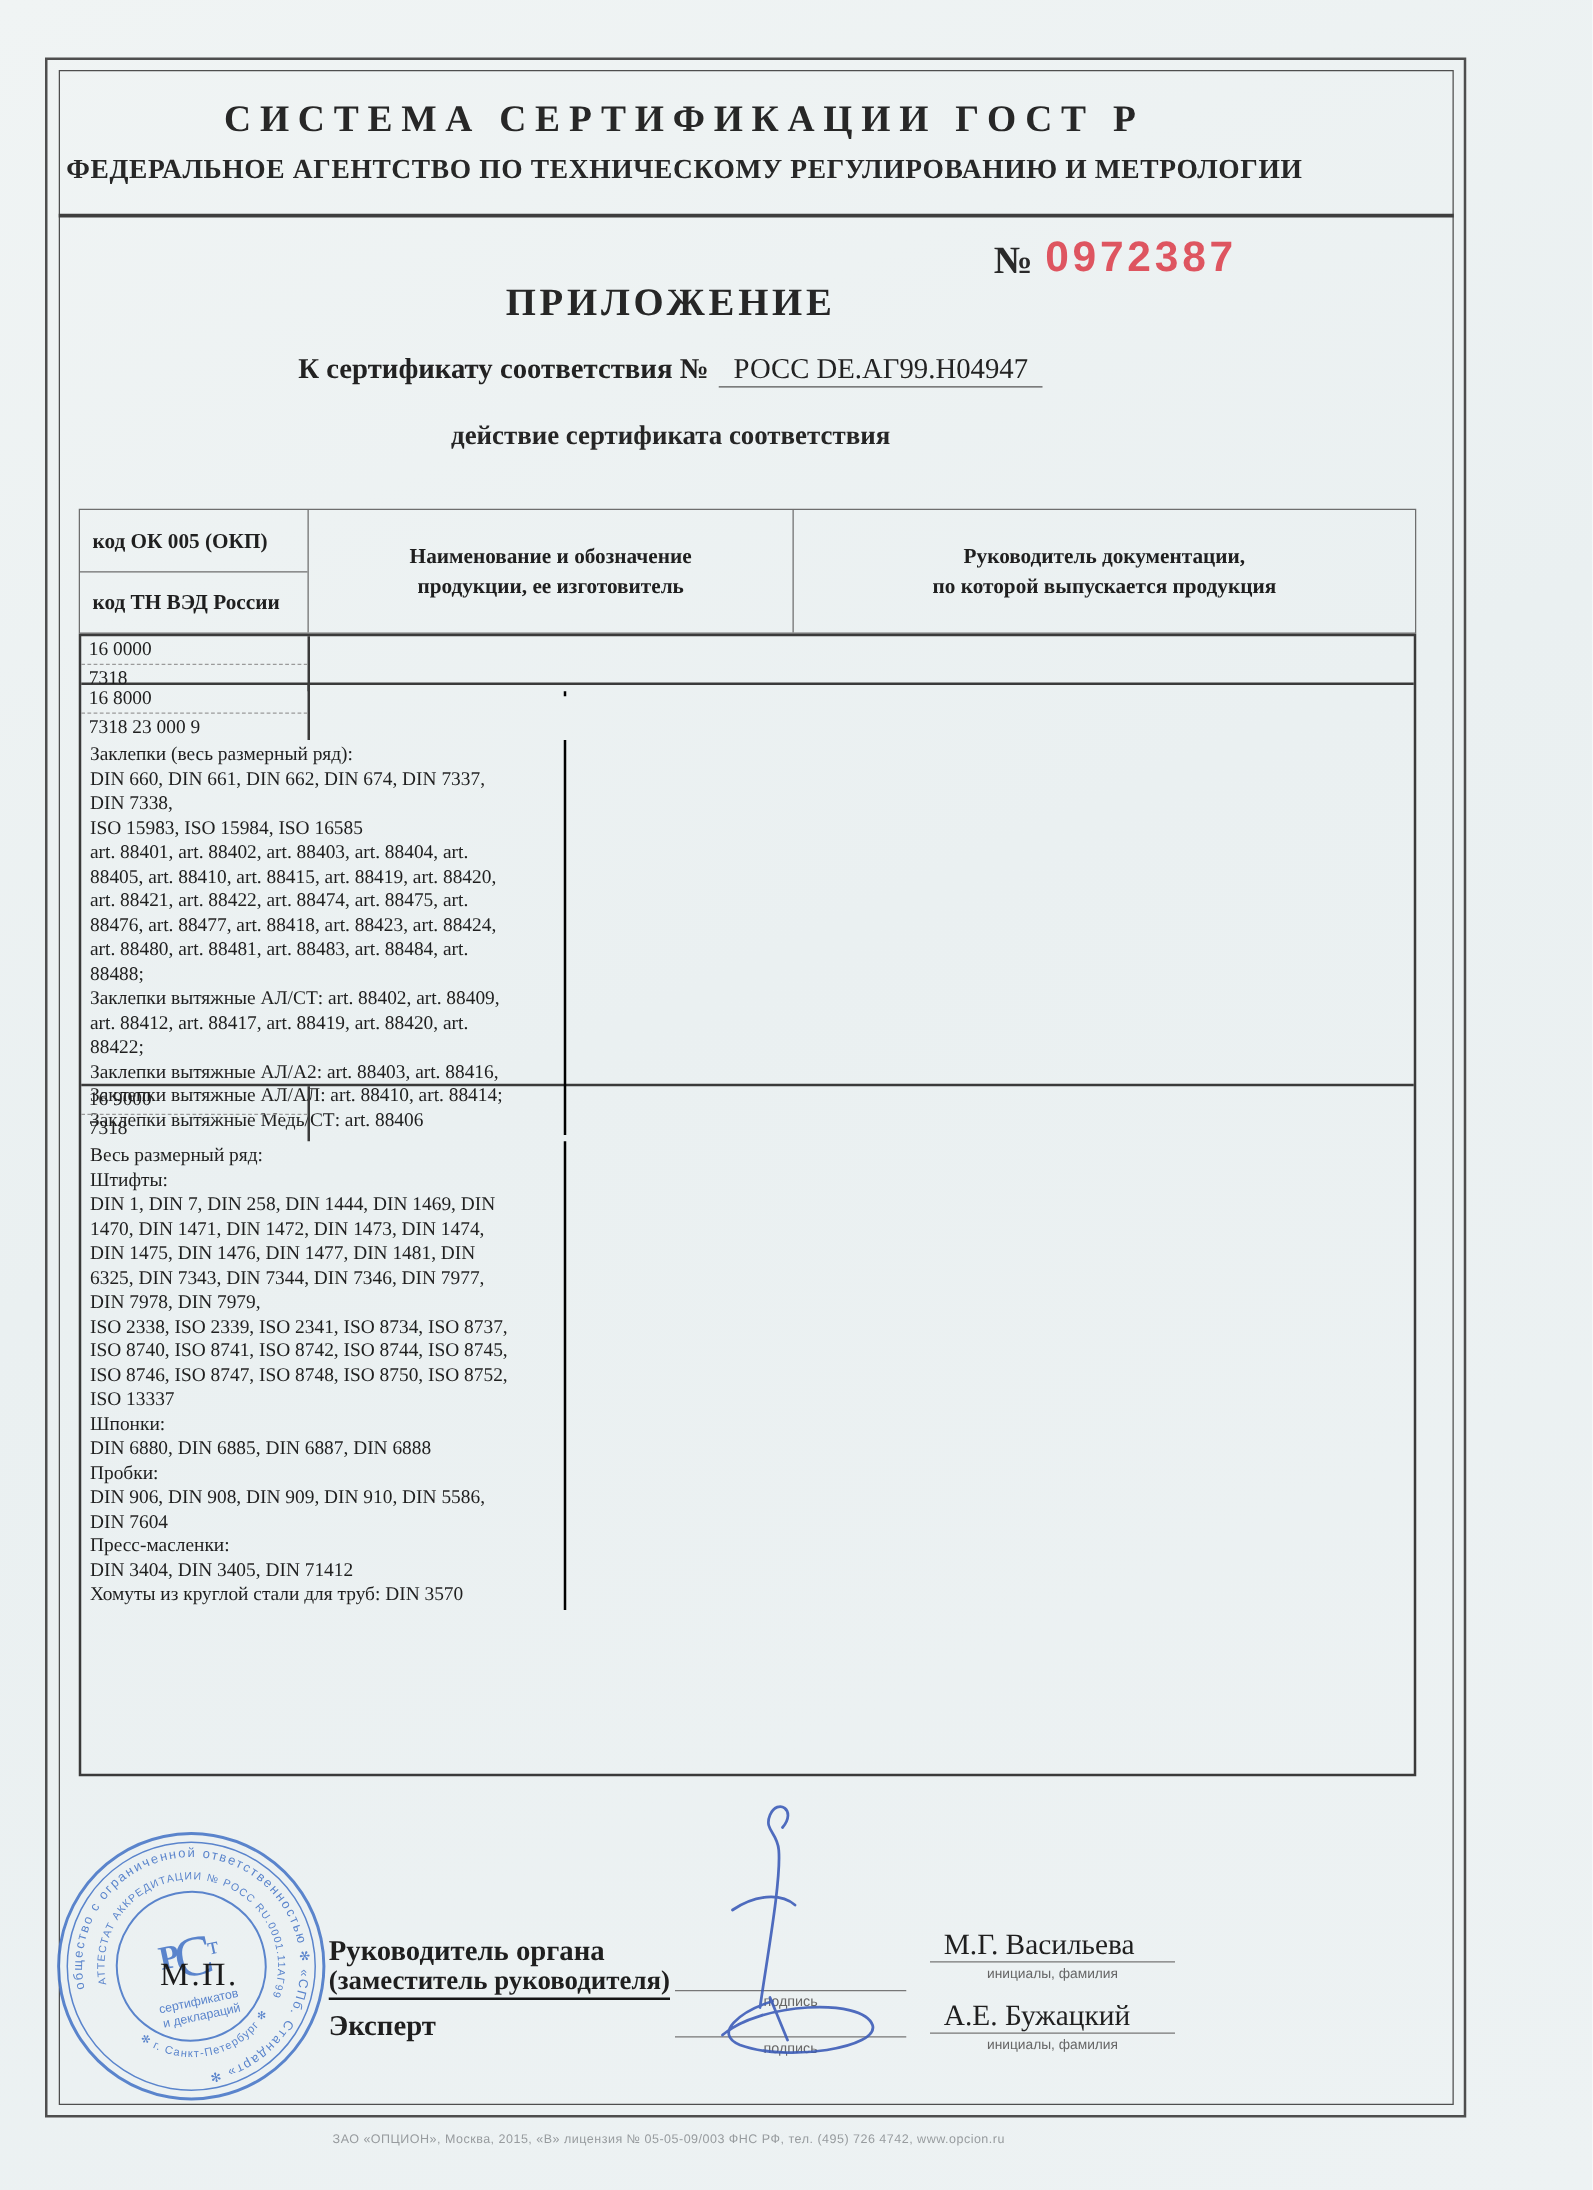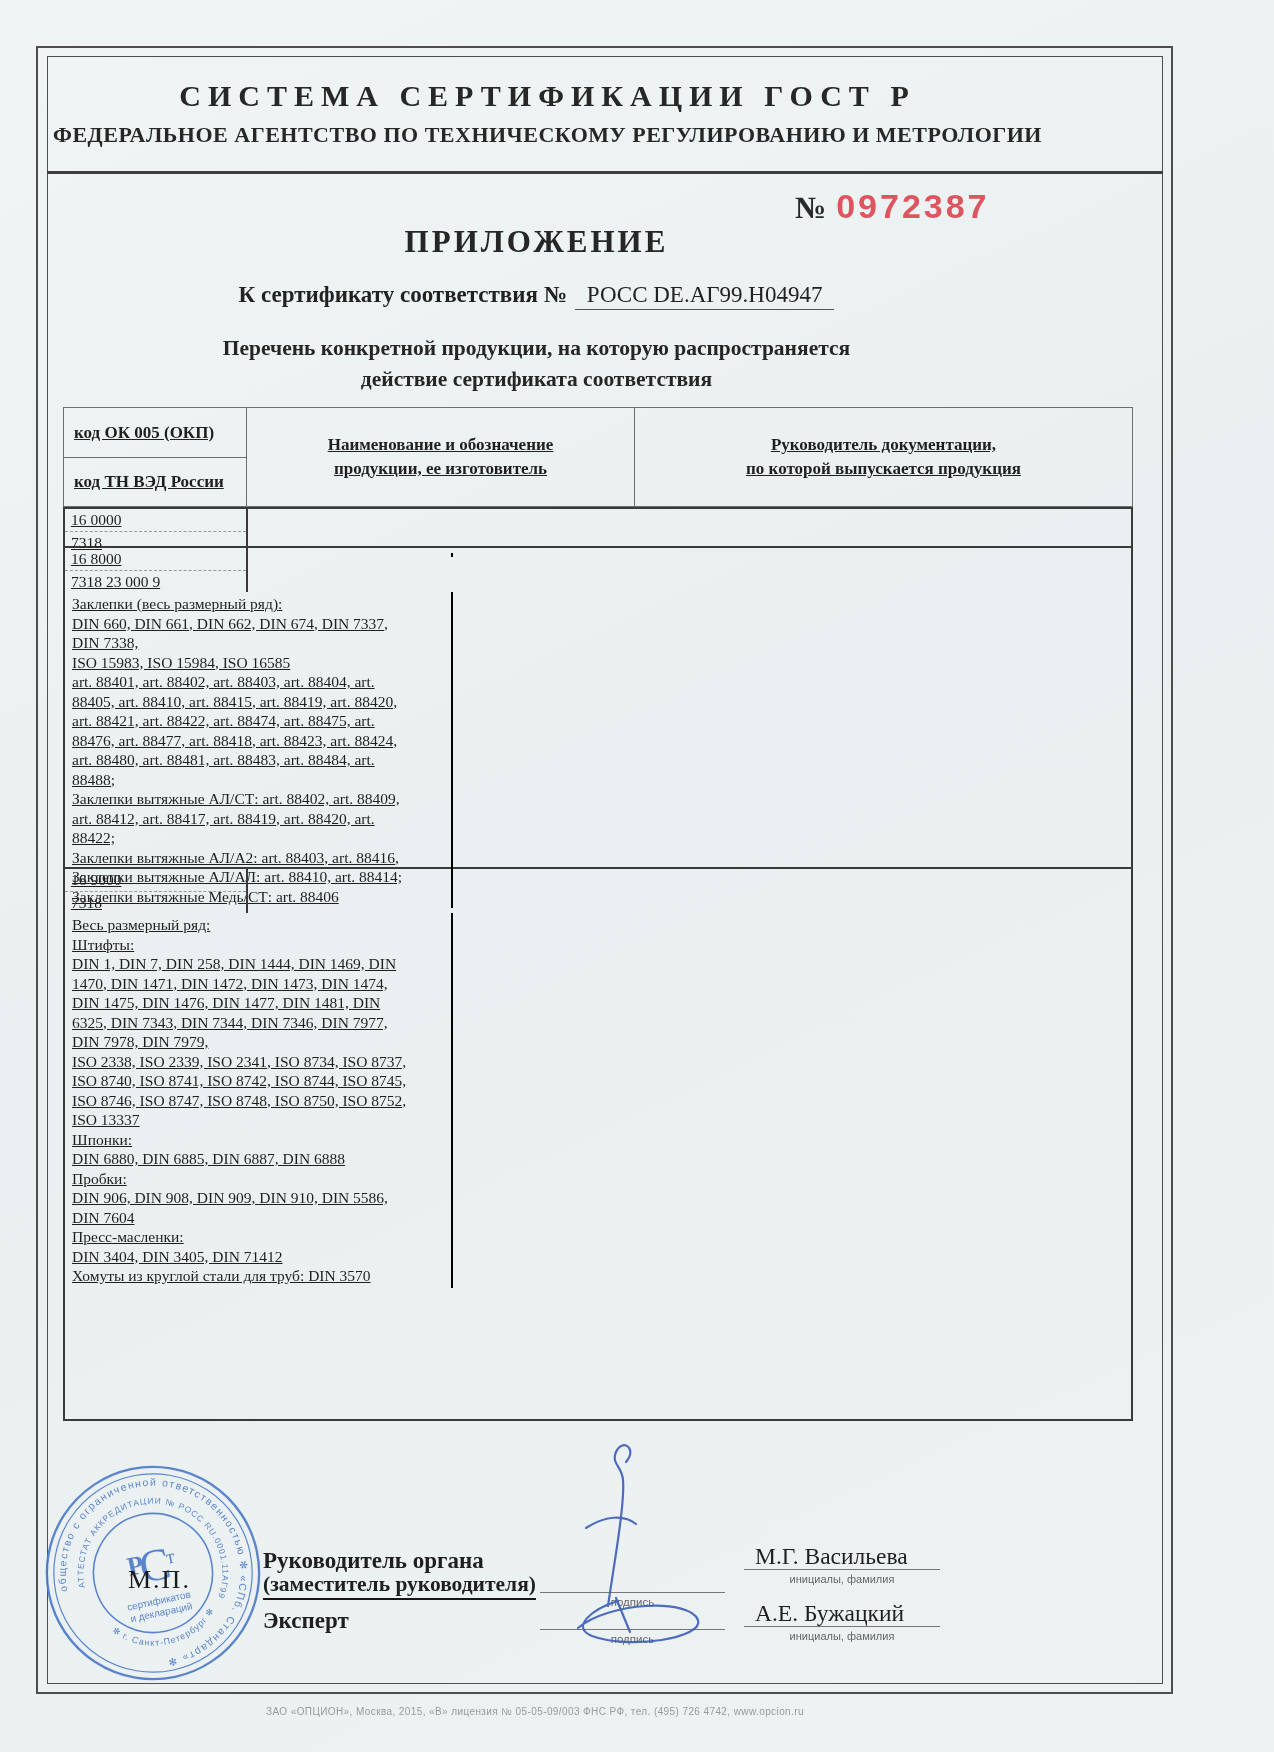"Перечень конкретной продукции, на" div { html: <div>Перечень конкретной продукции, на которую распространяется</div> -> none }
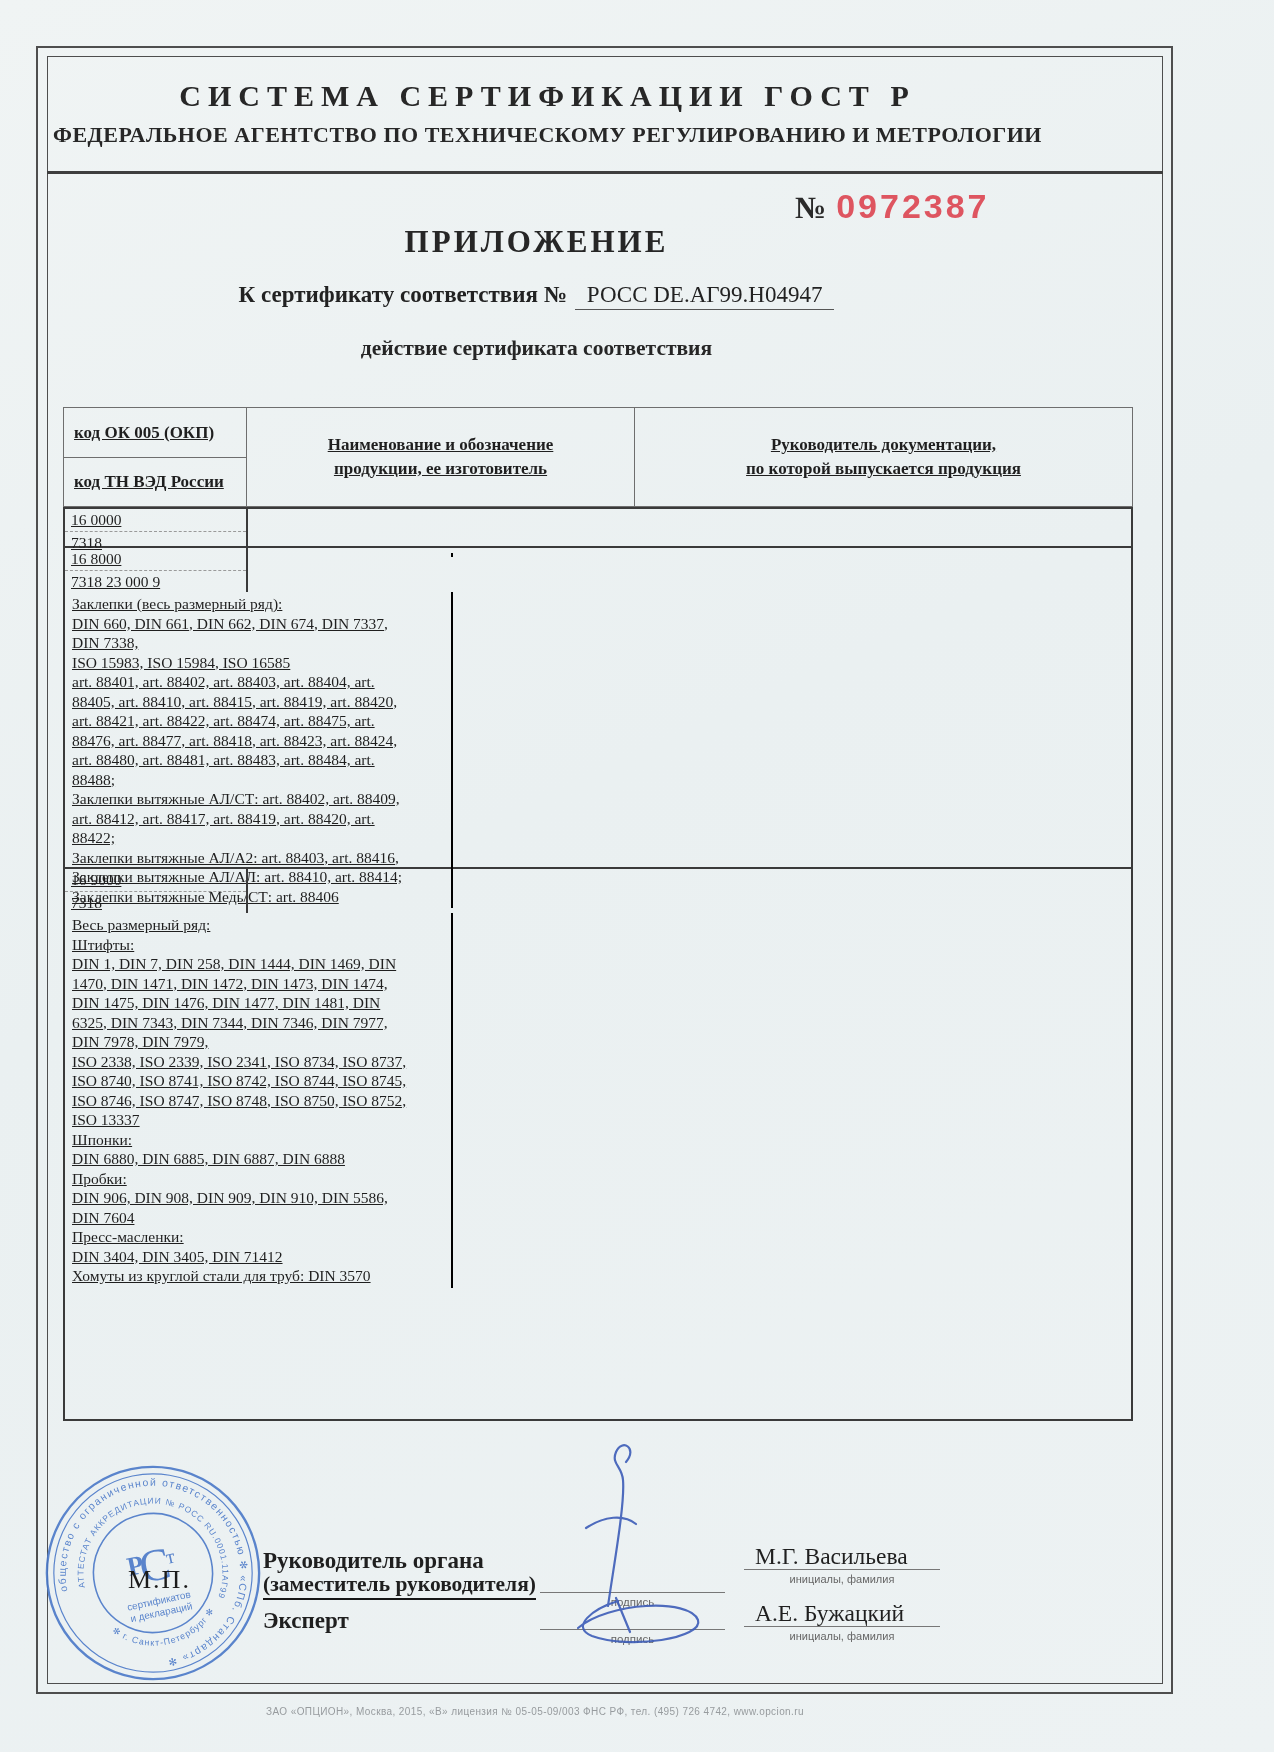"код ОК 005 (ОКП)" .table { text-decoration: underline -> none }
